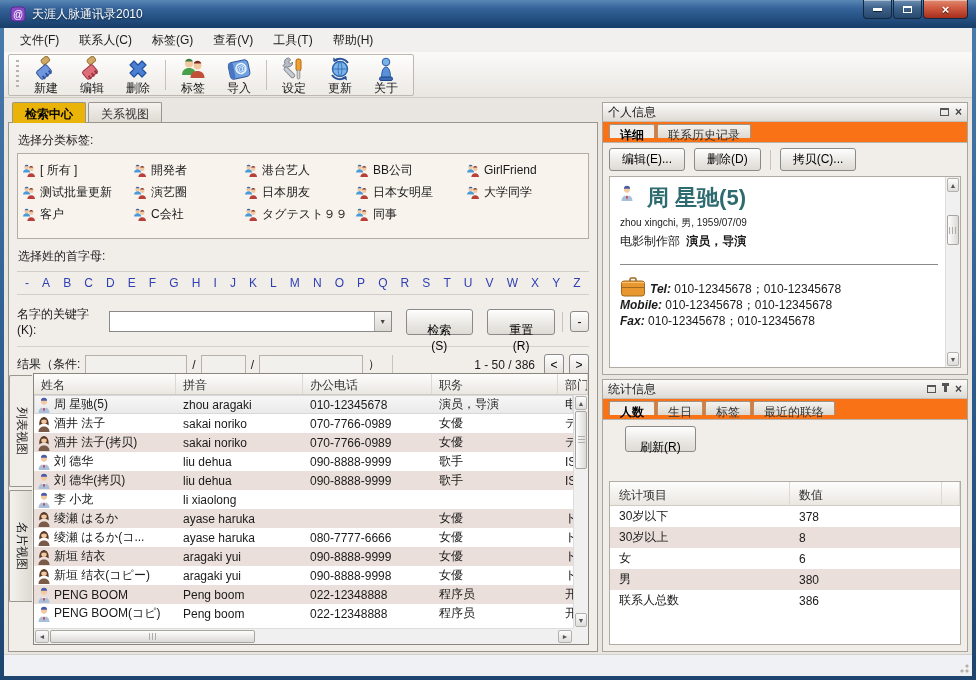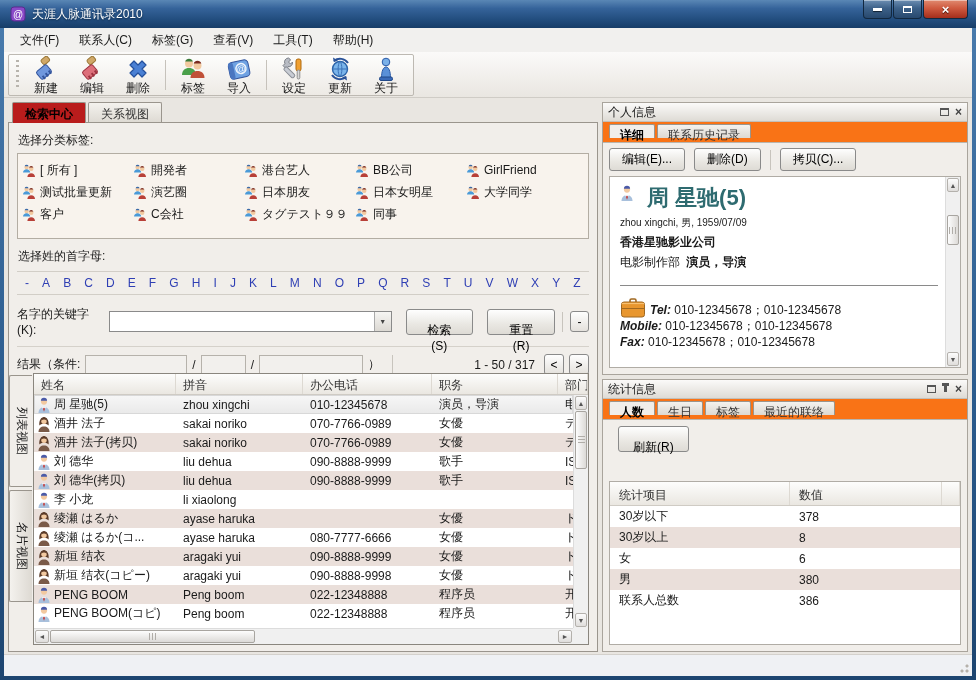"检索中心" .tab.selected { background: #b91c1c -> #eab308 }
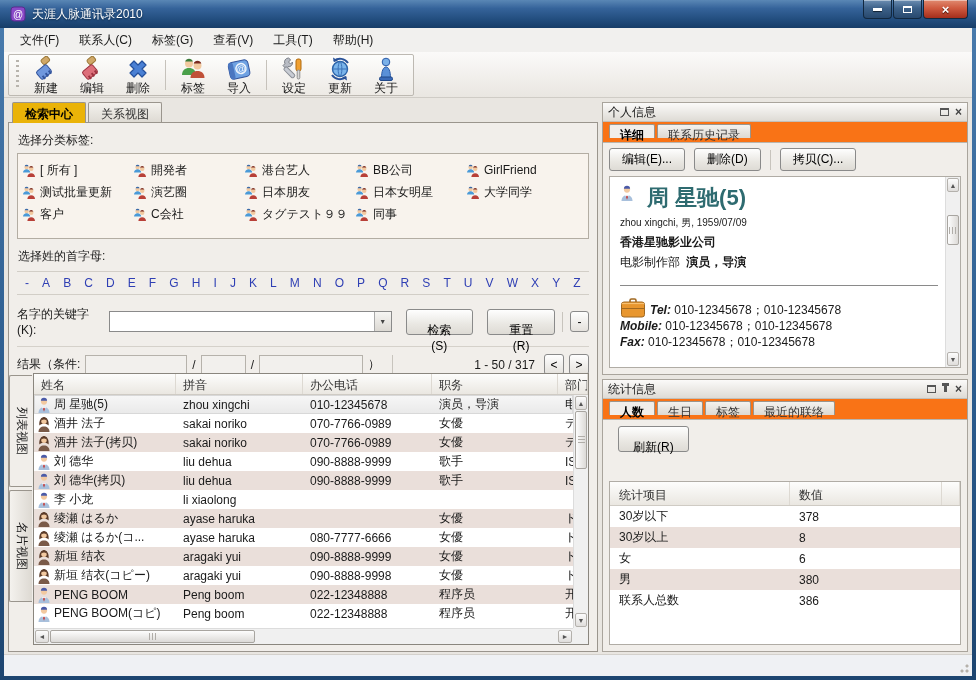"香港星驰影业公司" div.d-company { html: <div>香港星驰影业公司</div> -> none }
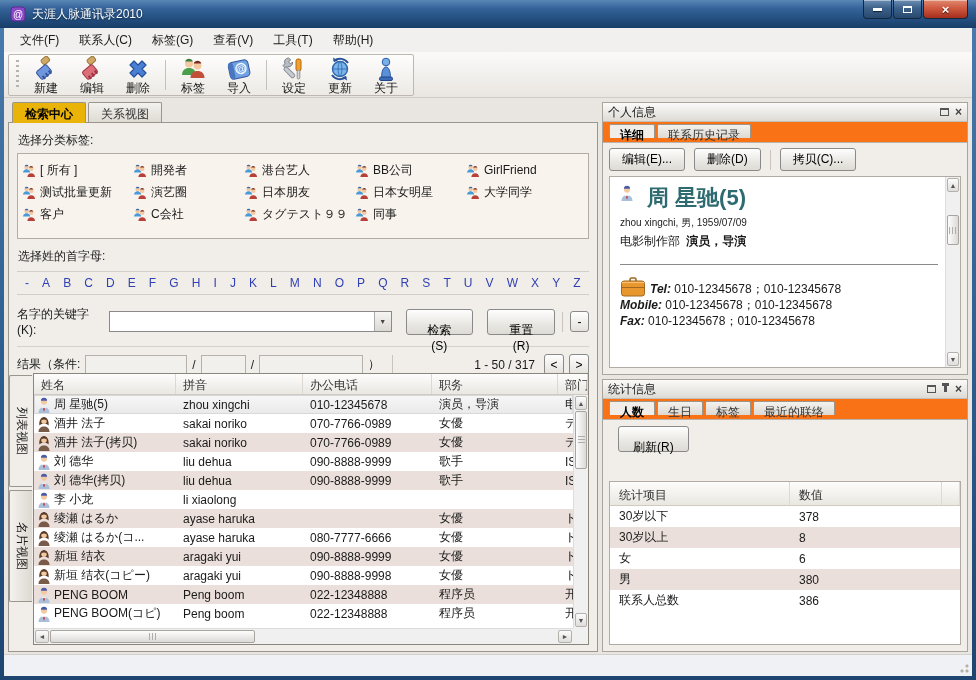"1 - 50 / 317" span.pager { text: 317 -> 386 }
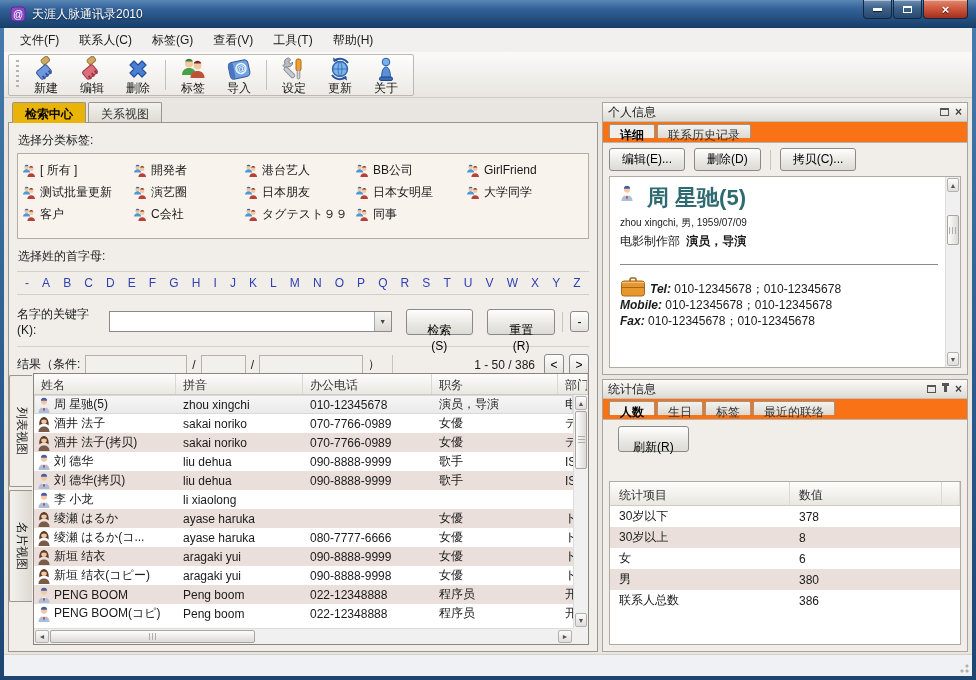"zhou xingchi" span.gcell { text: xingchi -> aragaki }
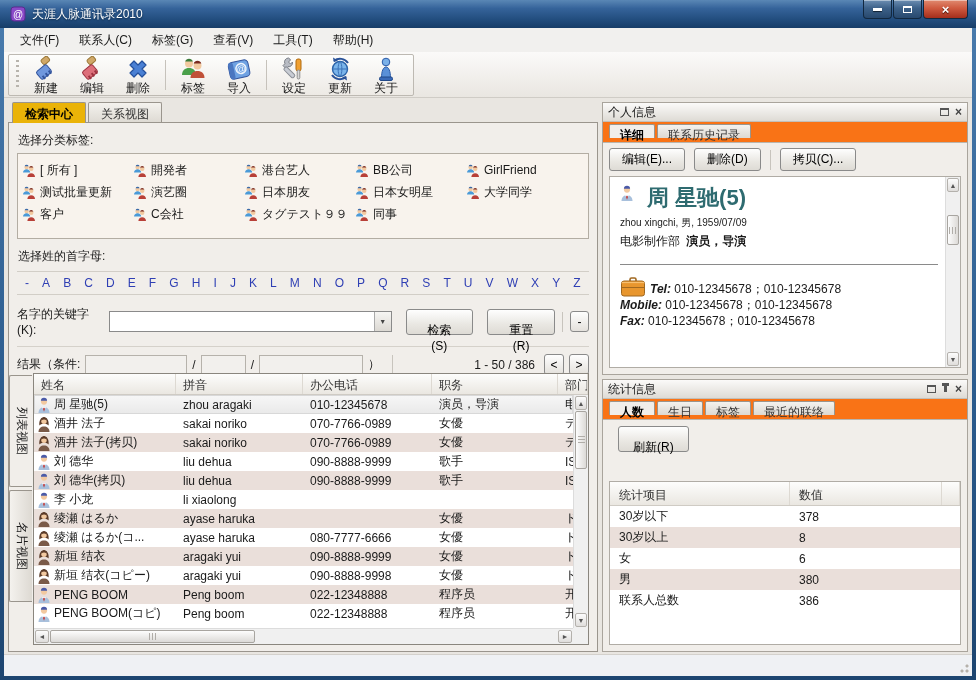"刷新(R)" button.btn { margin-left: 9px -> 16px }
